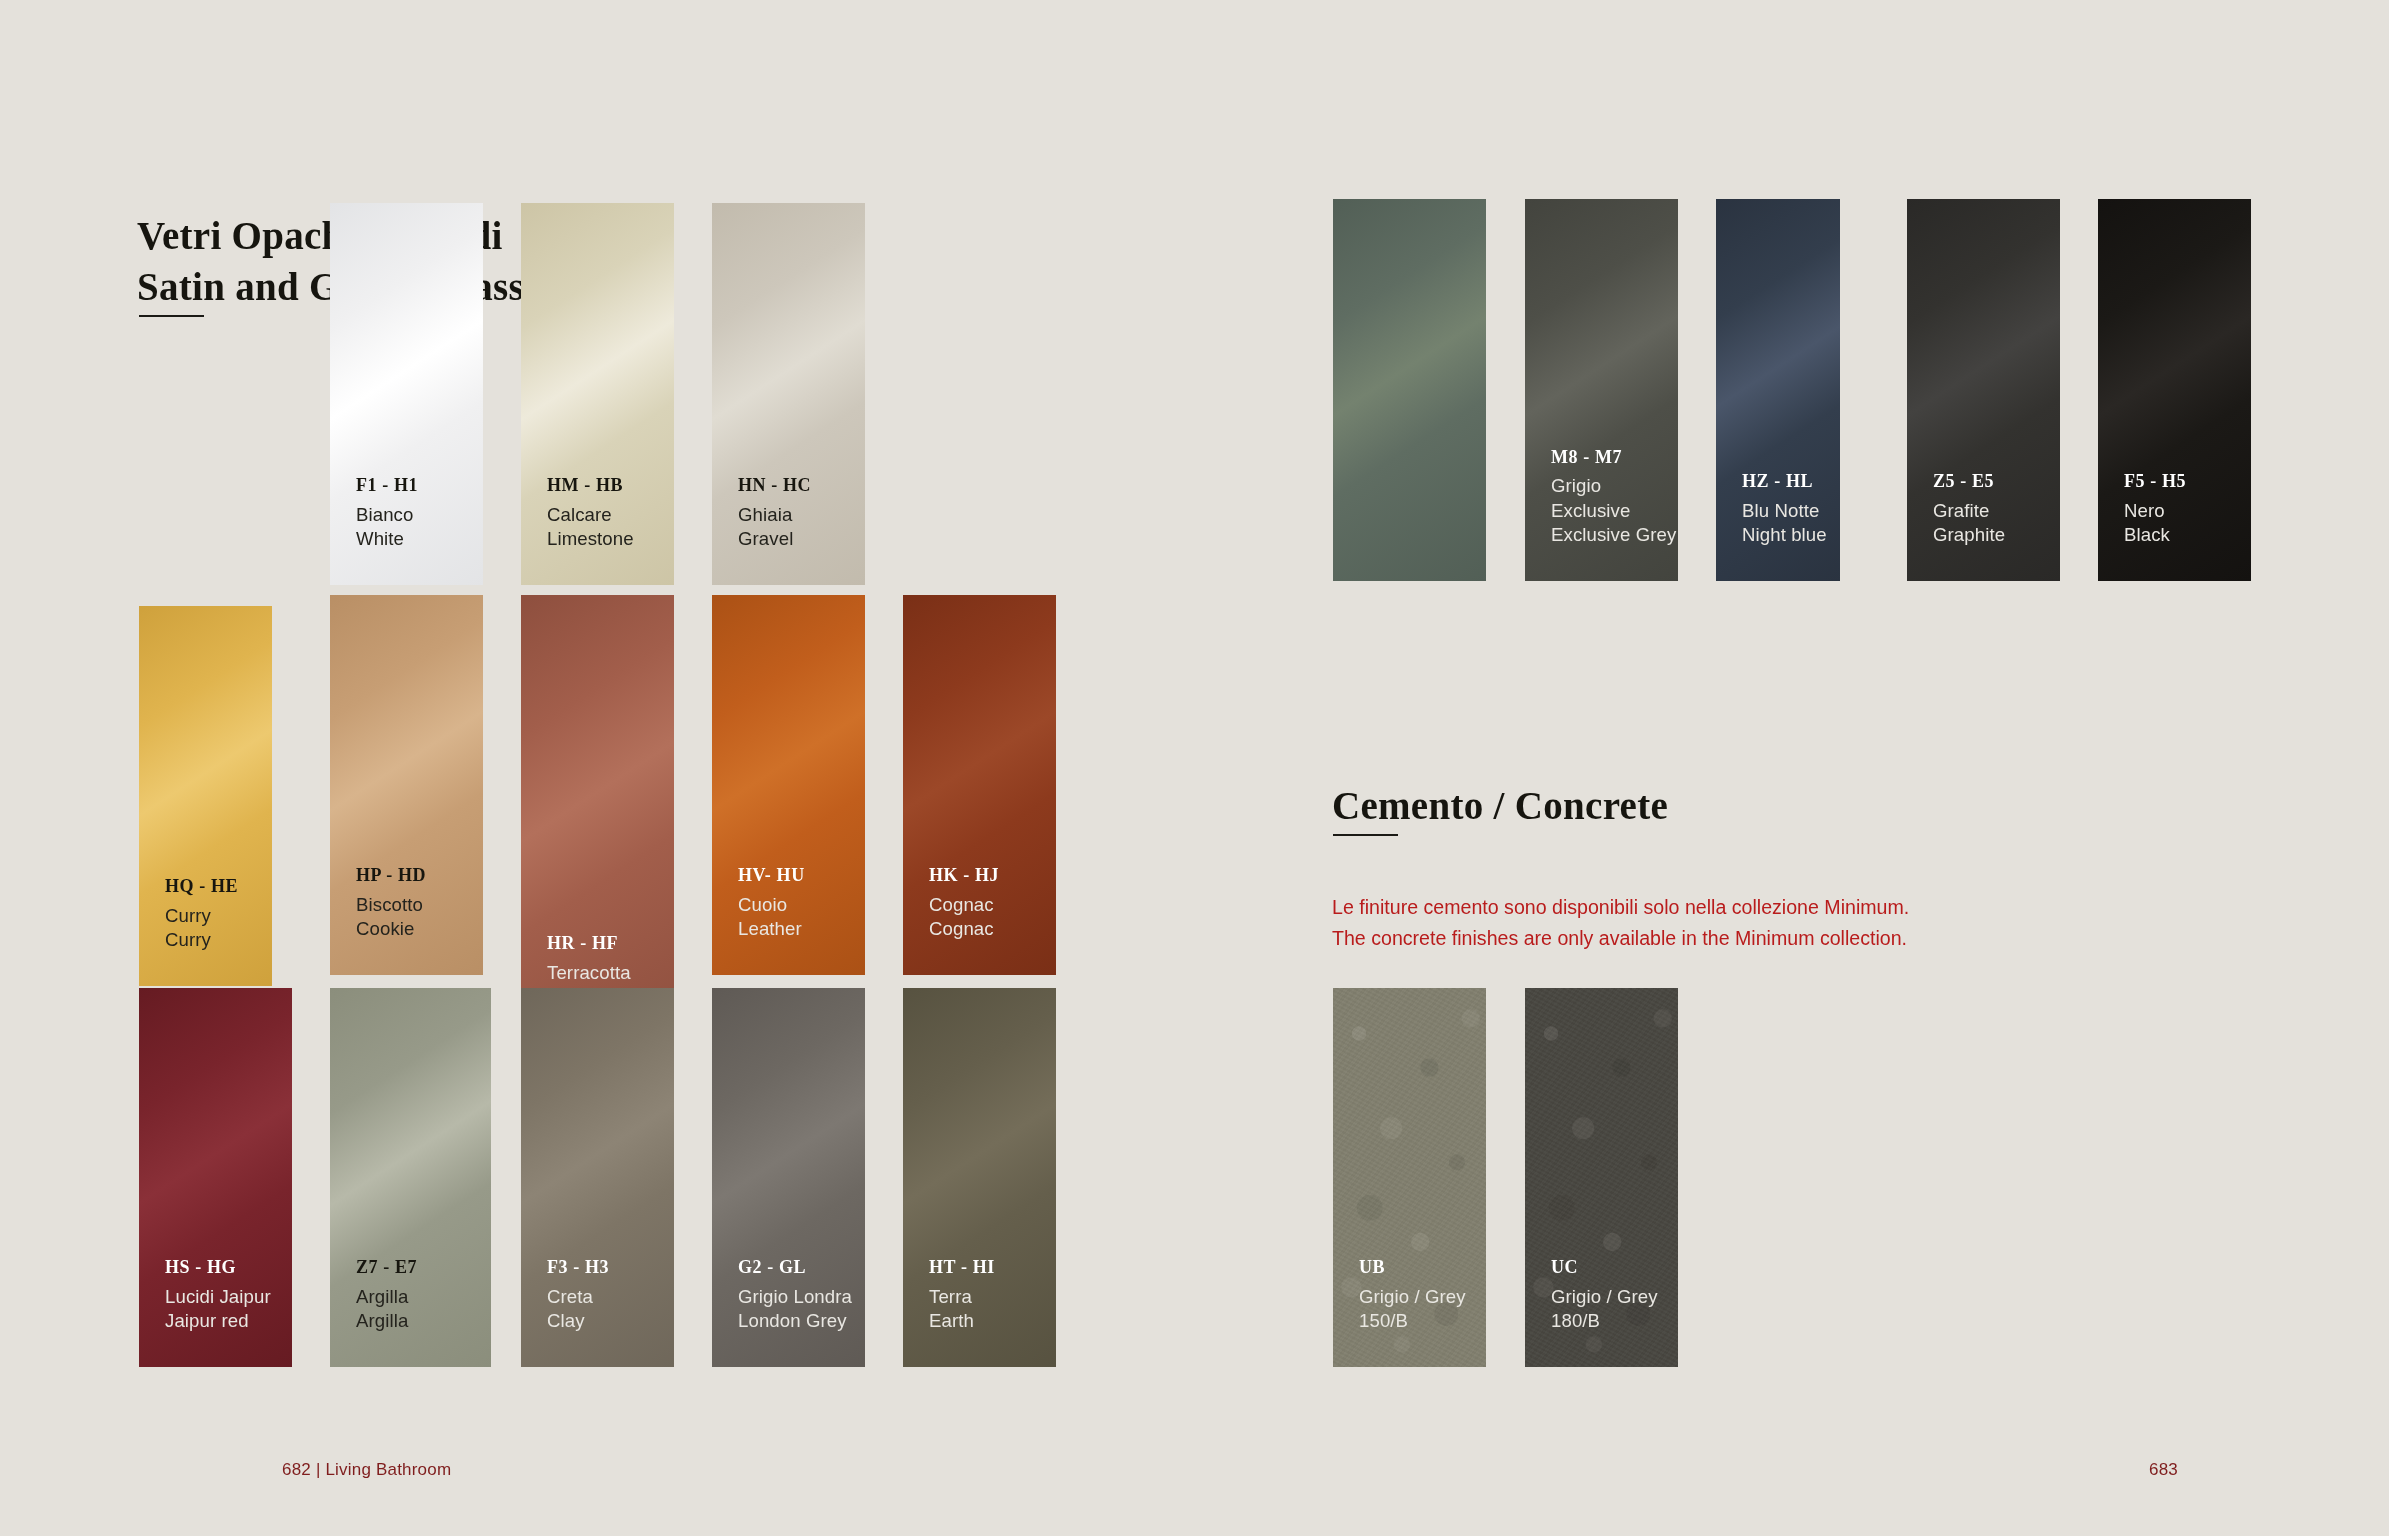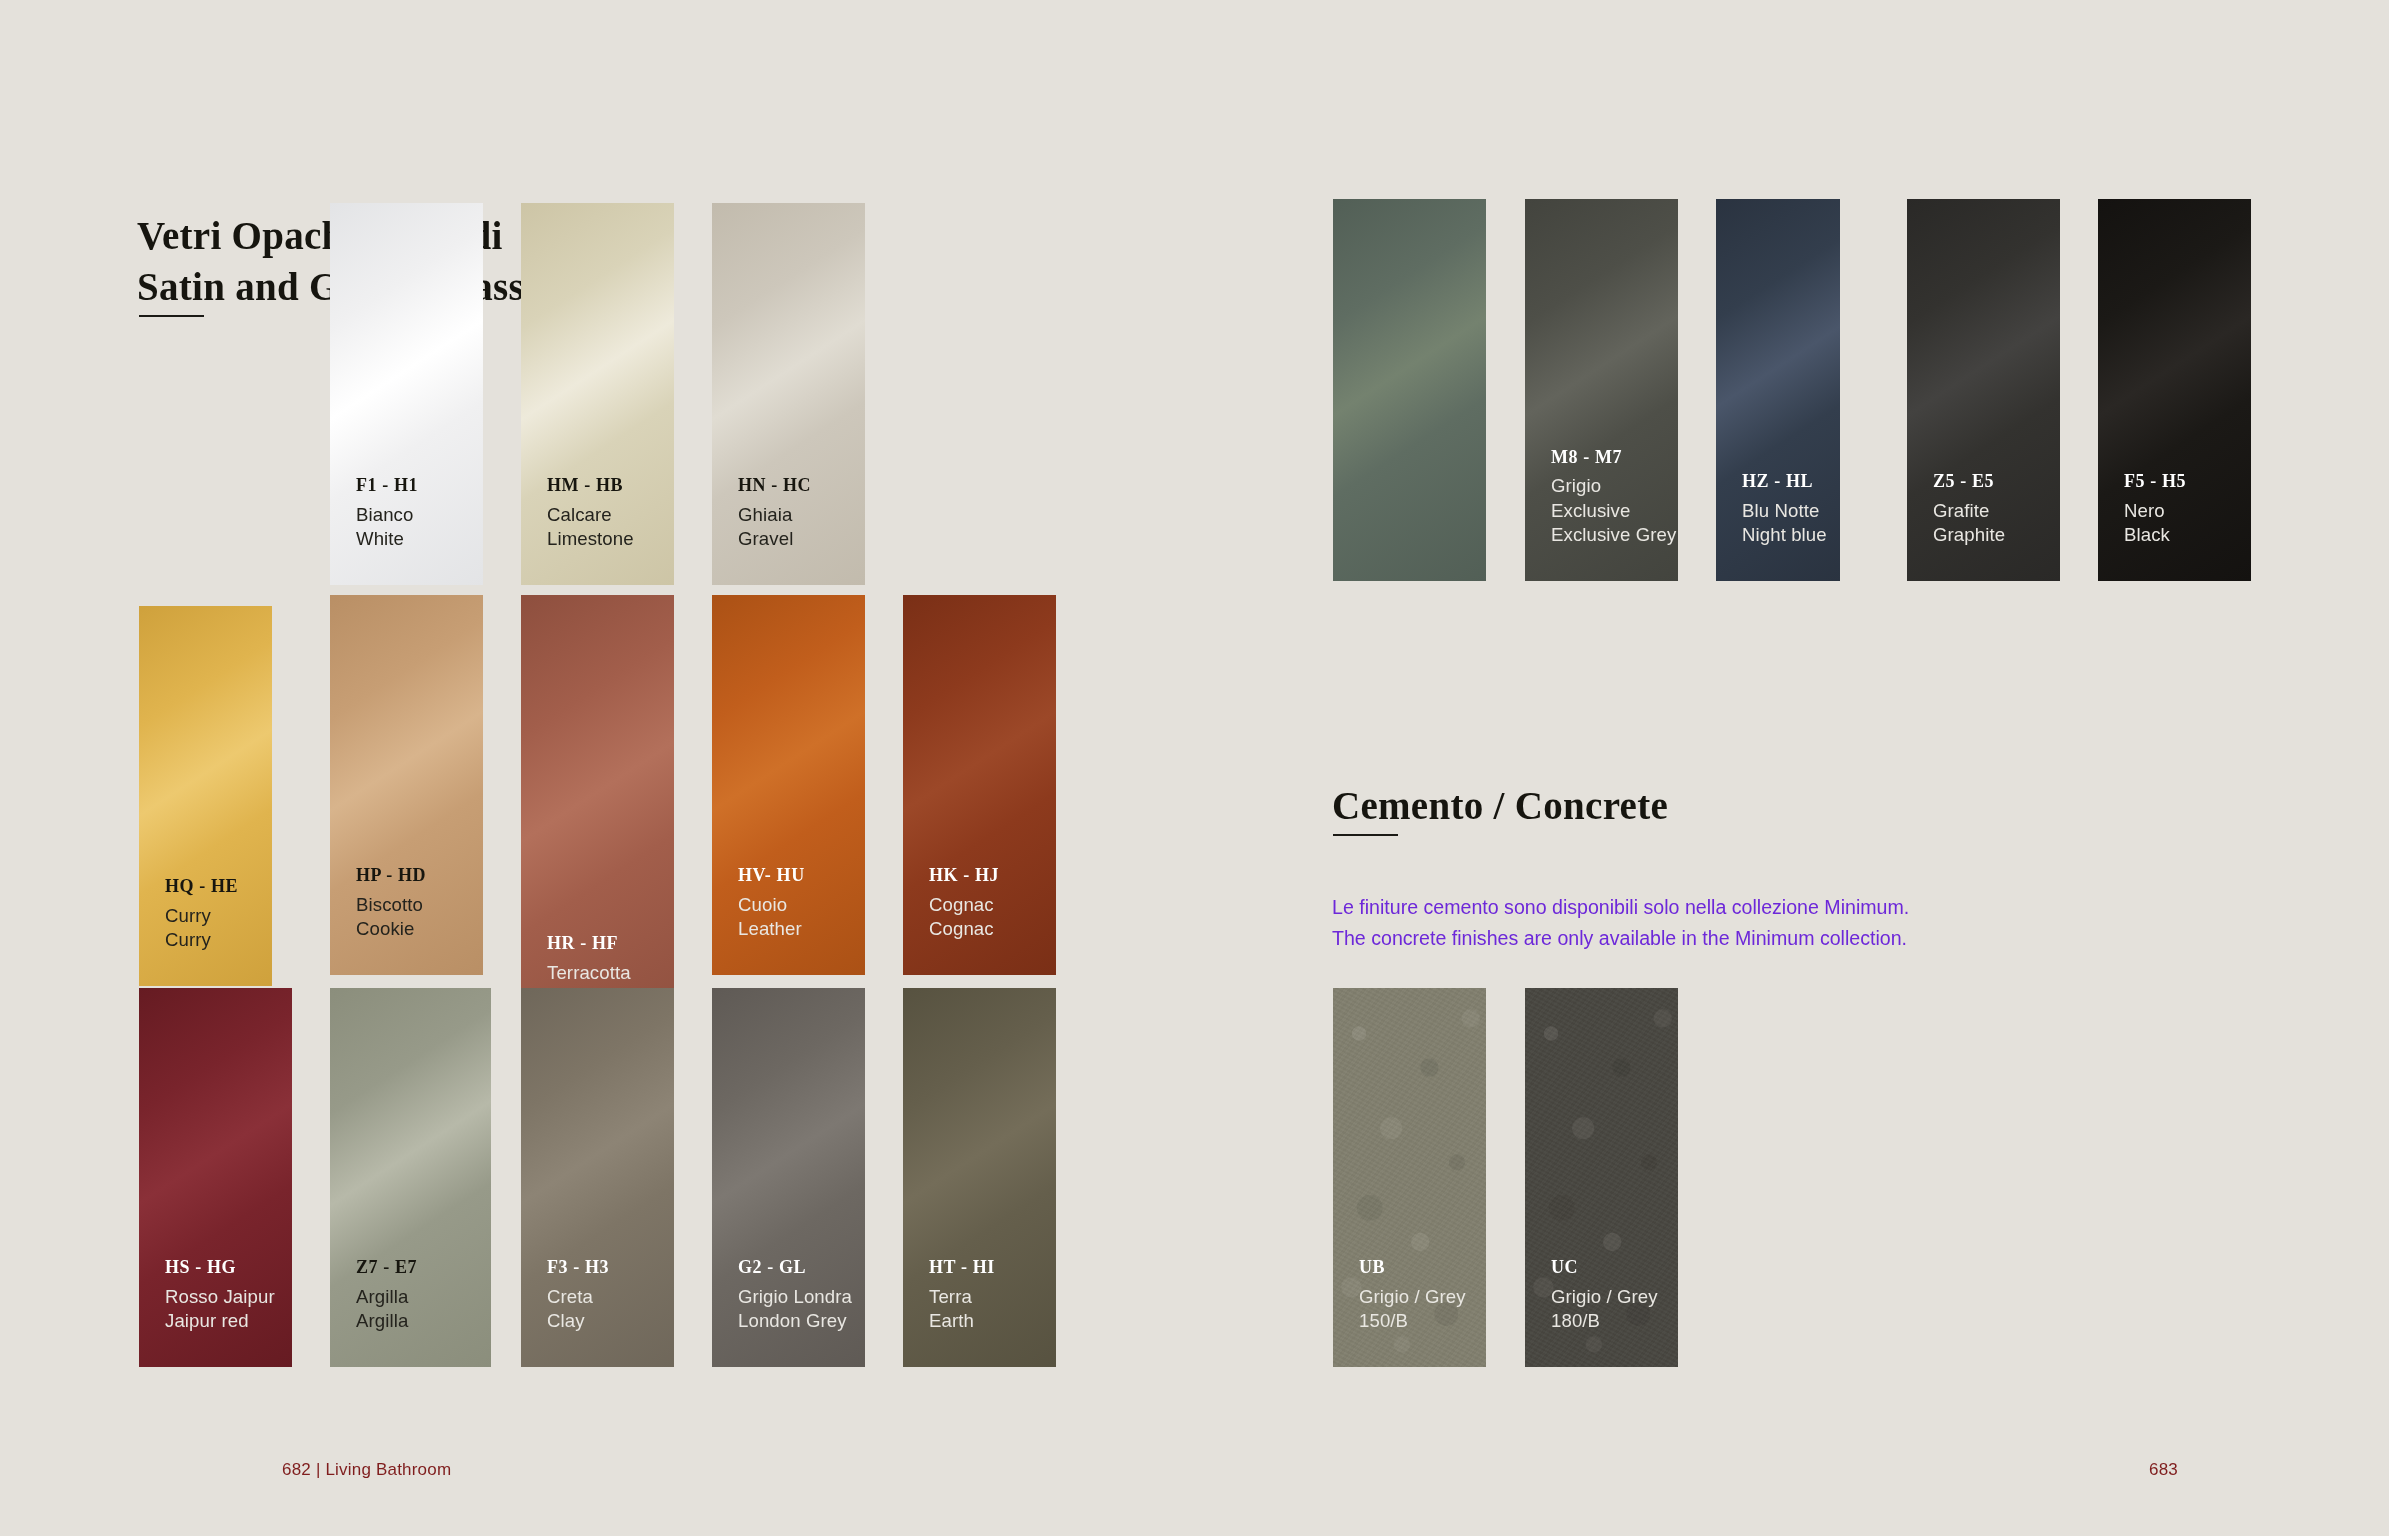"Le finiture cemento sono disponibili" .body-note { color: #6d28d9 -> #b91c1c }
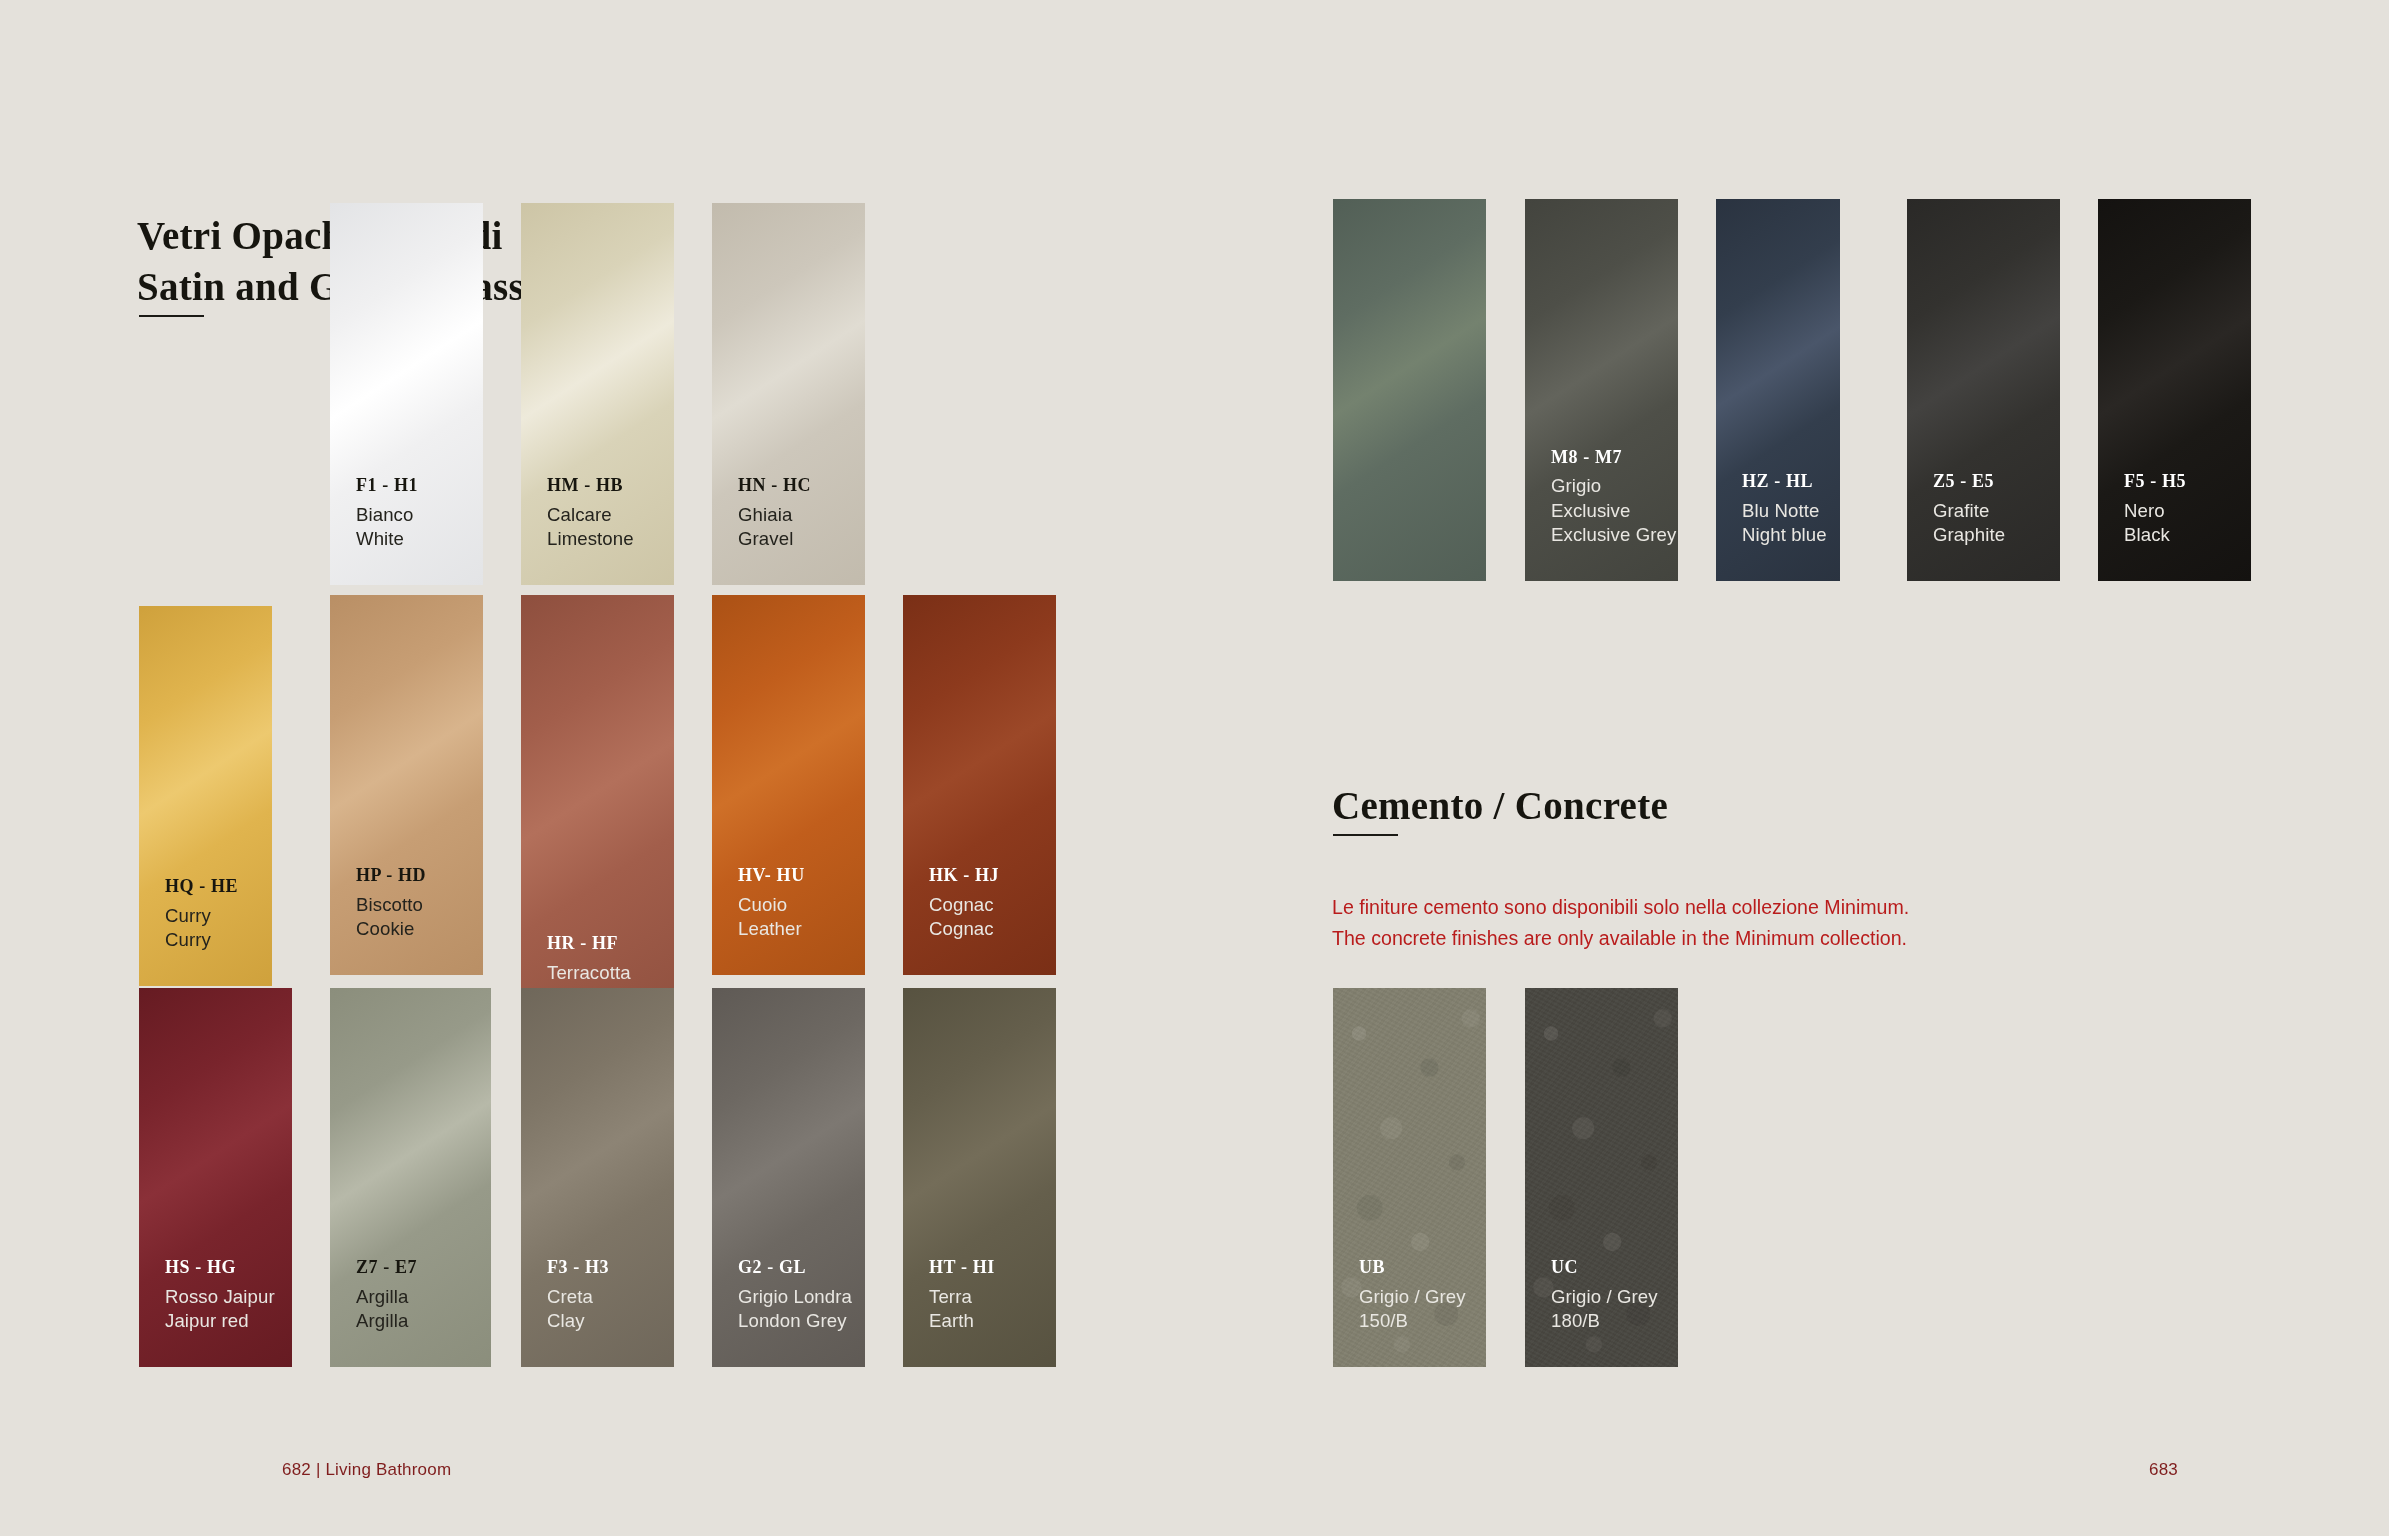"Rosso Jaipur" span.nm { text: Rosso -> Lucidi }
